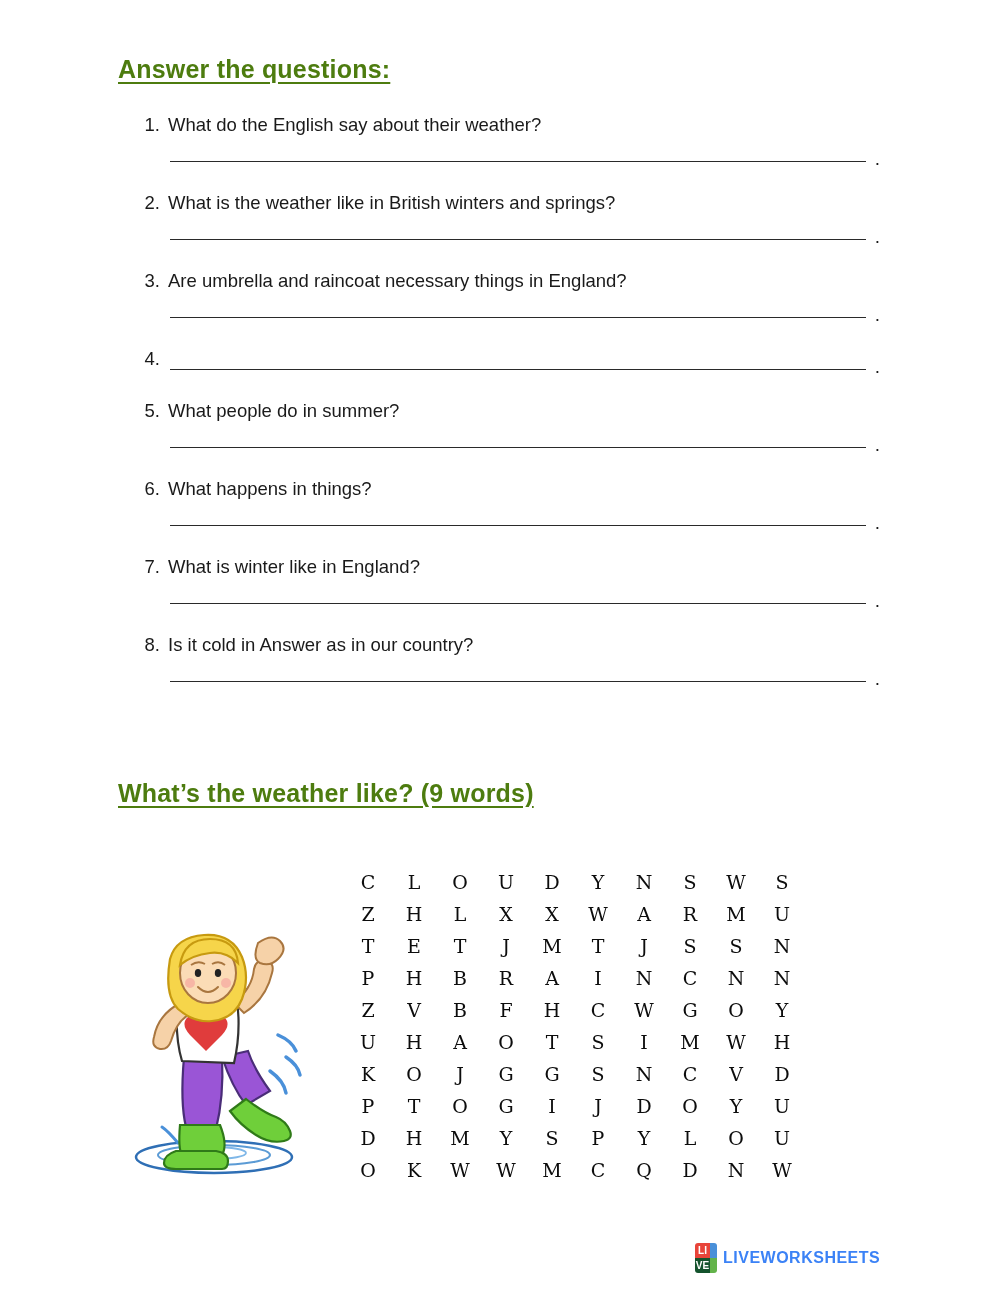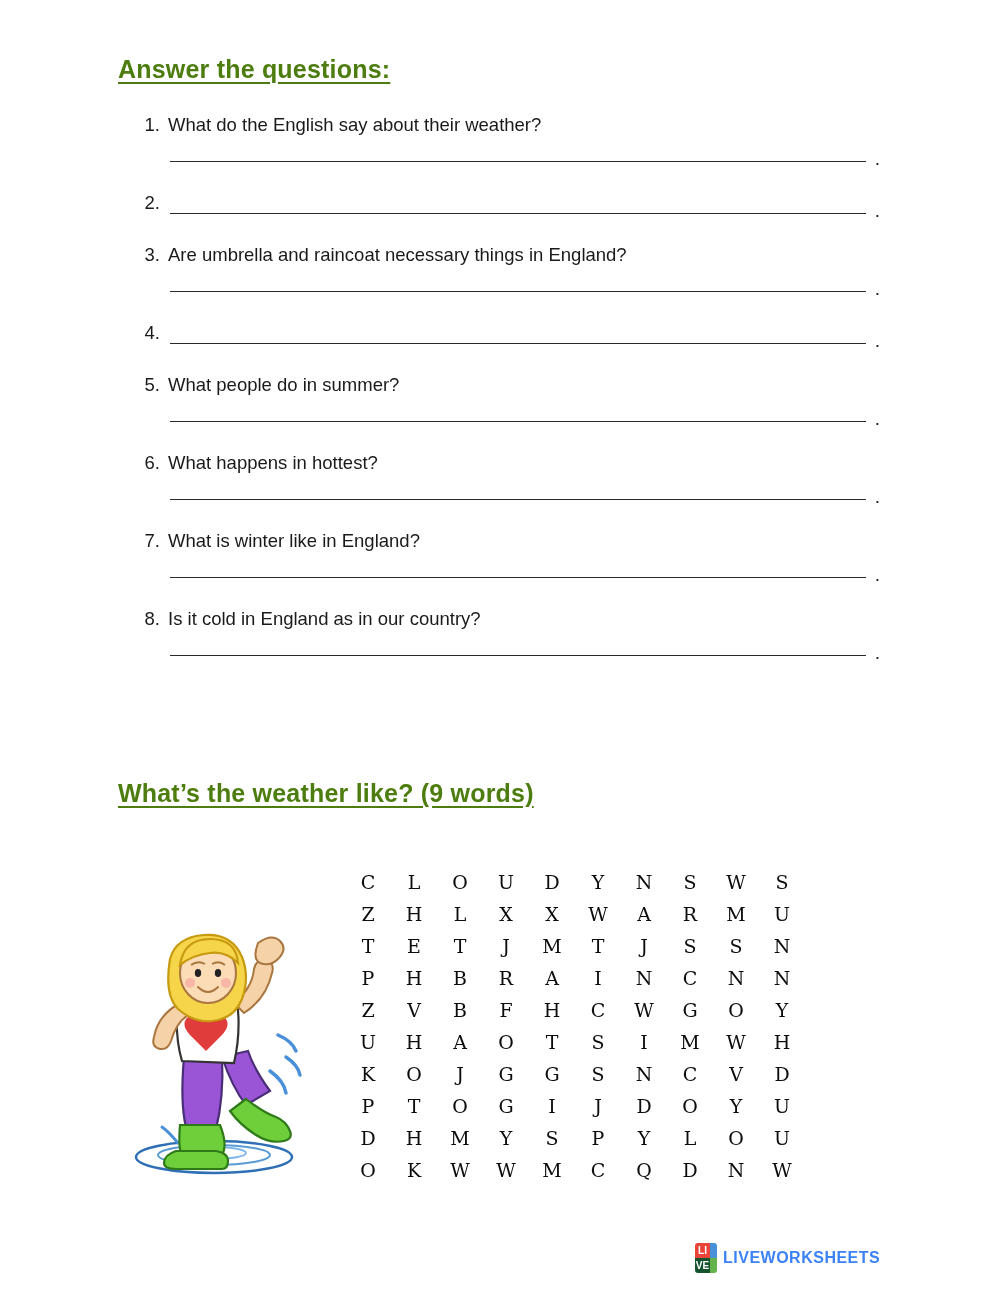"What is the weather like" div.q-text { html: none -> <div>What is the weather like in British winters and springs?</div> }
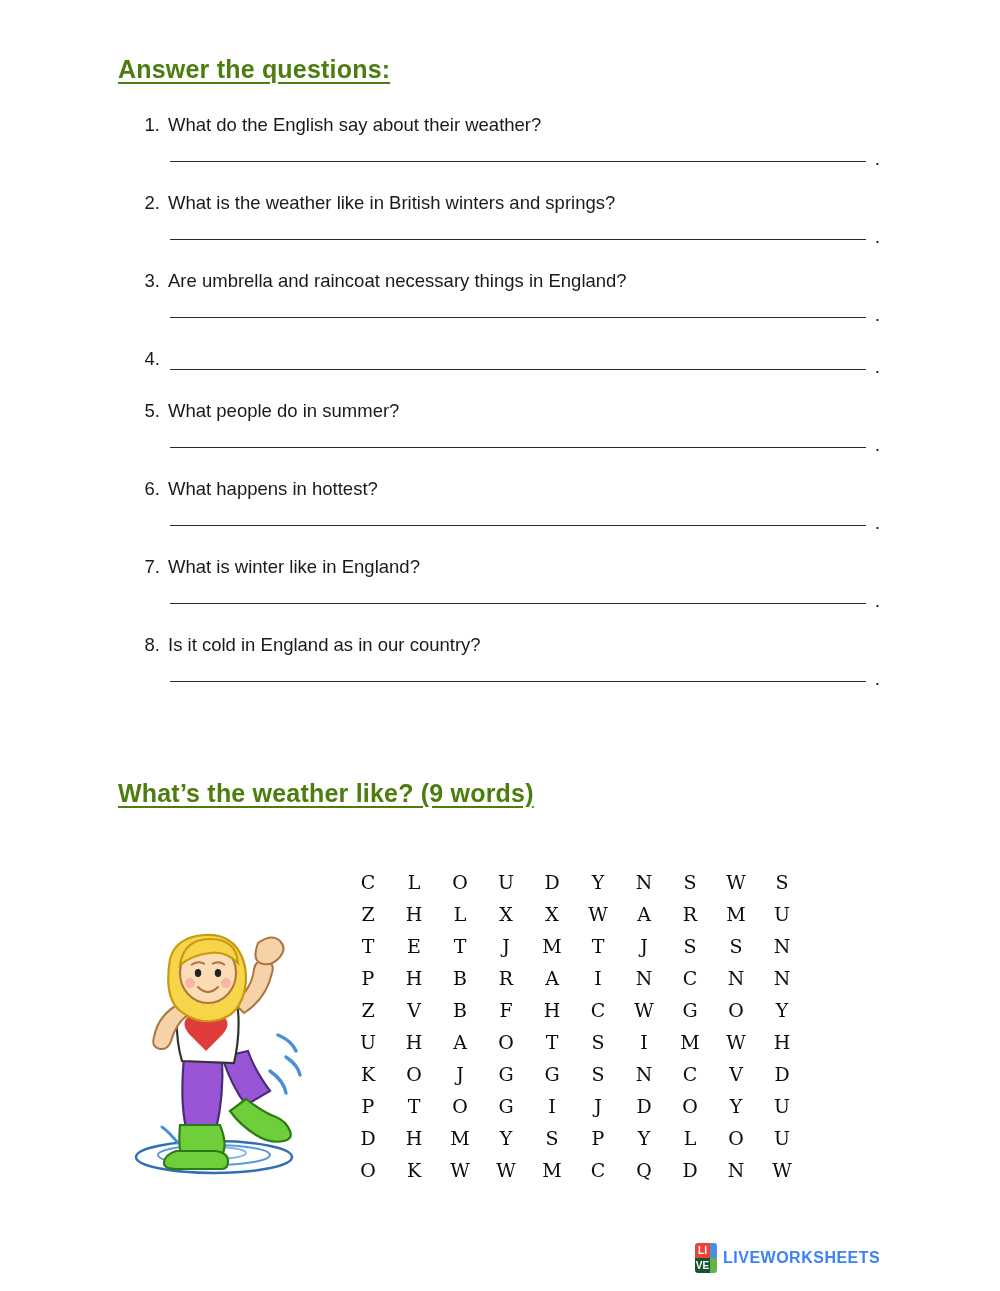"What happens in hottest?" div.q-text { text: hottest -> things }
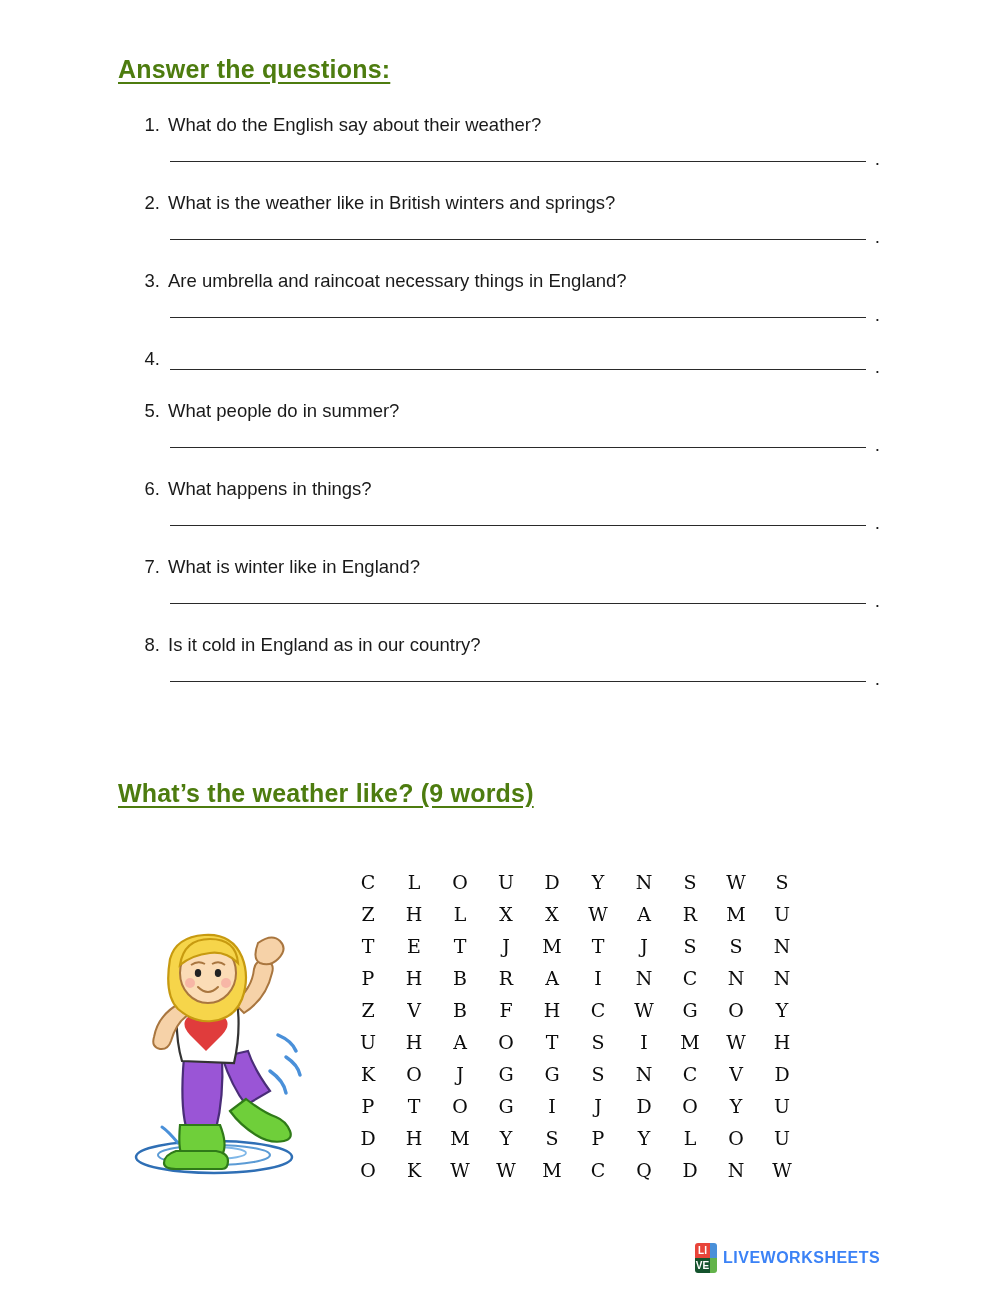"Is it cold in England" div.q-text { text: England -> Answer }
